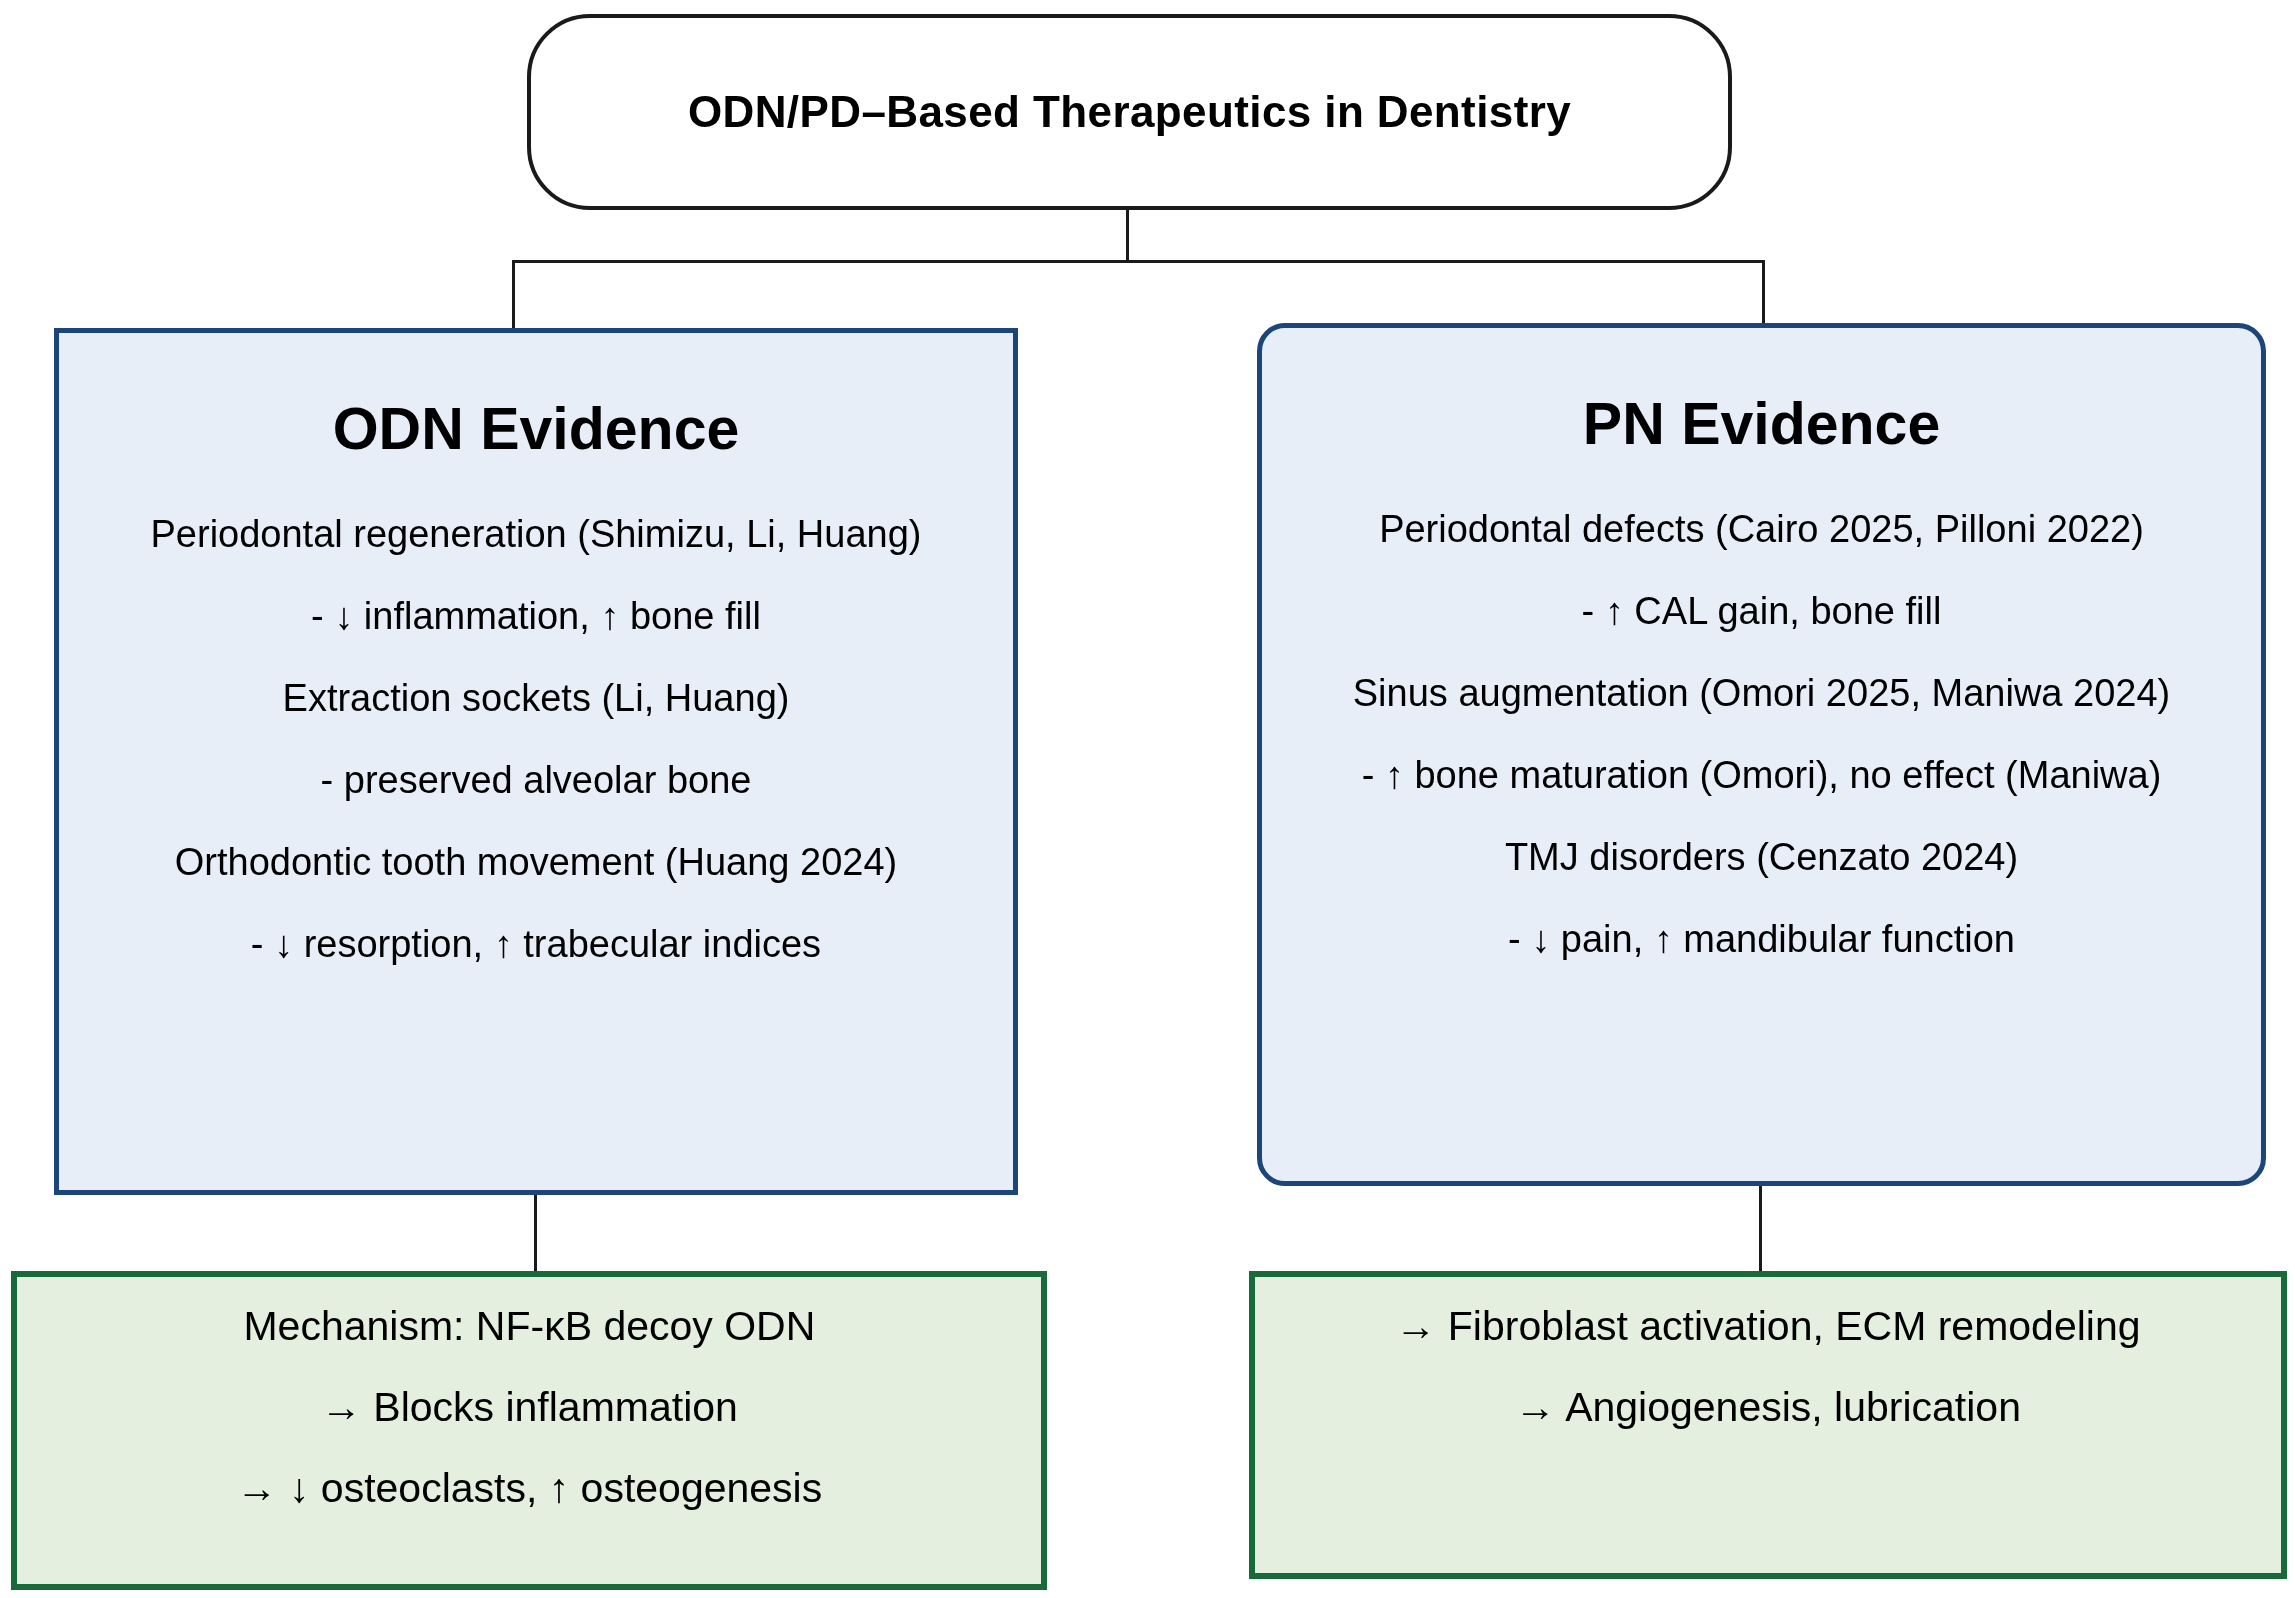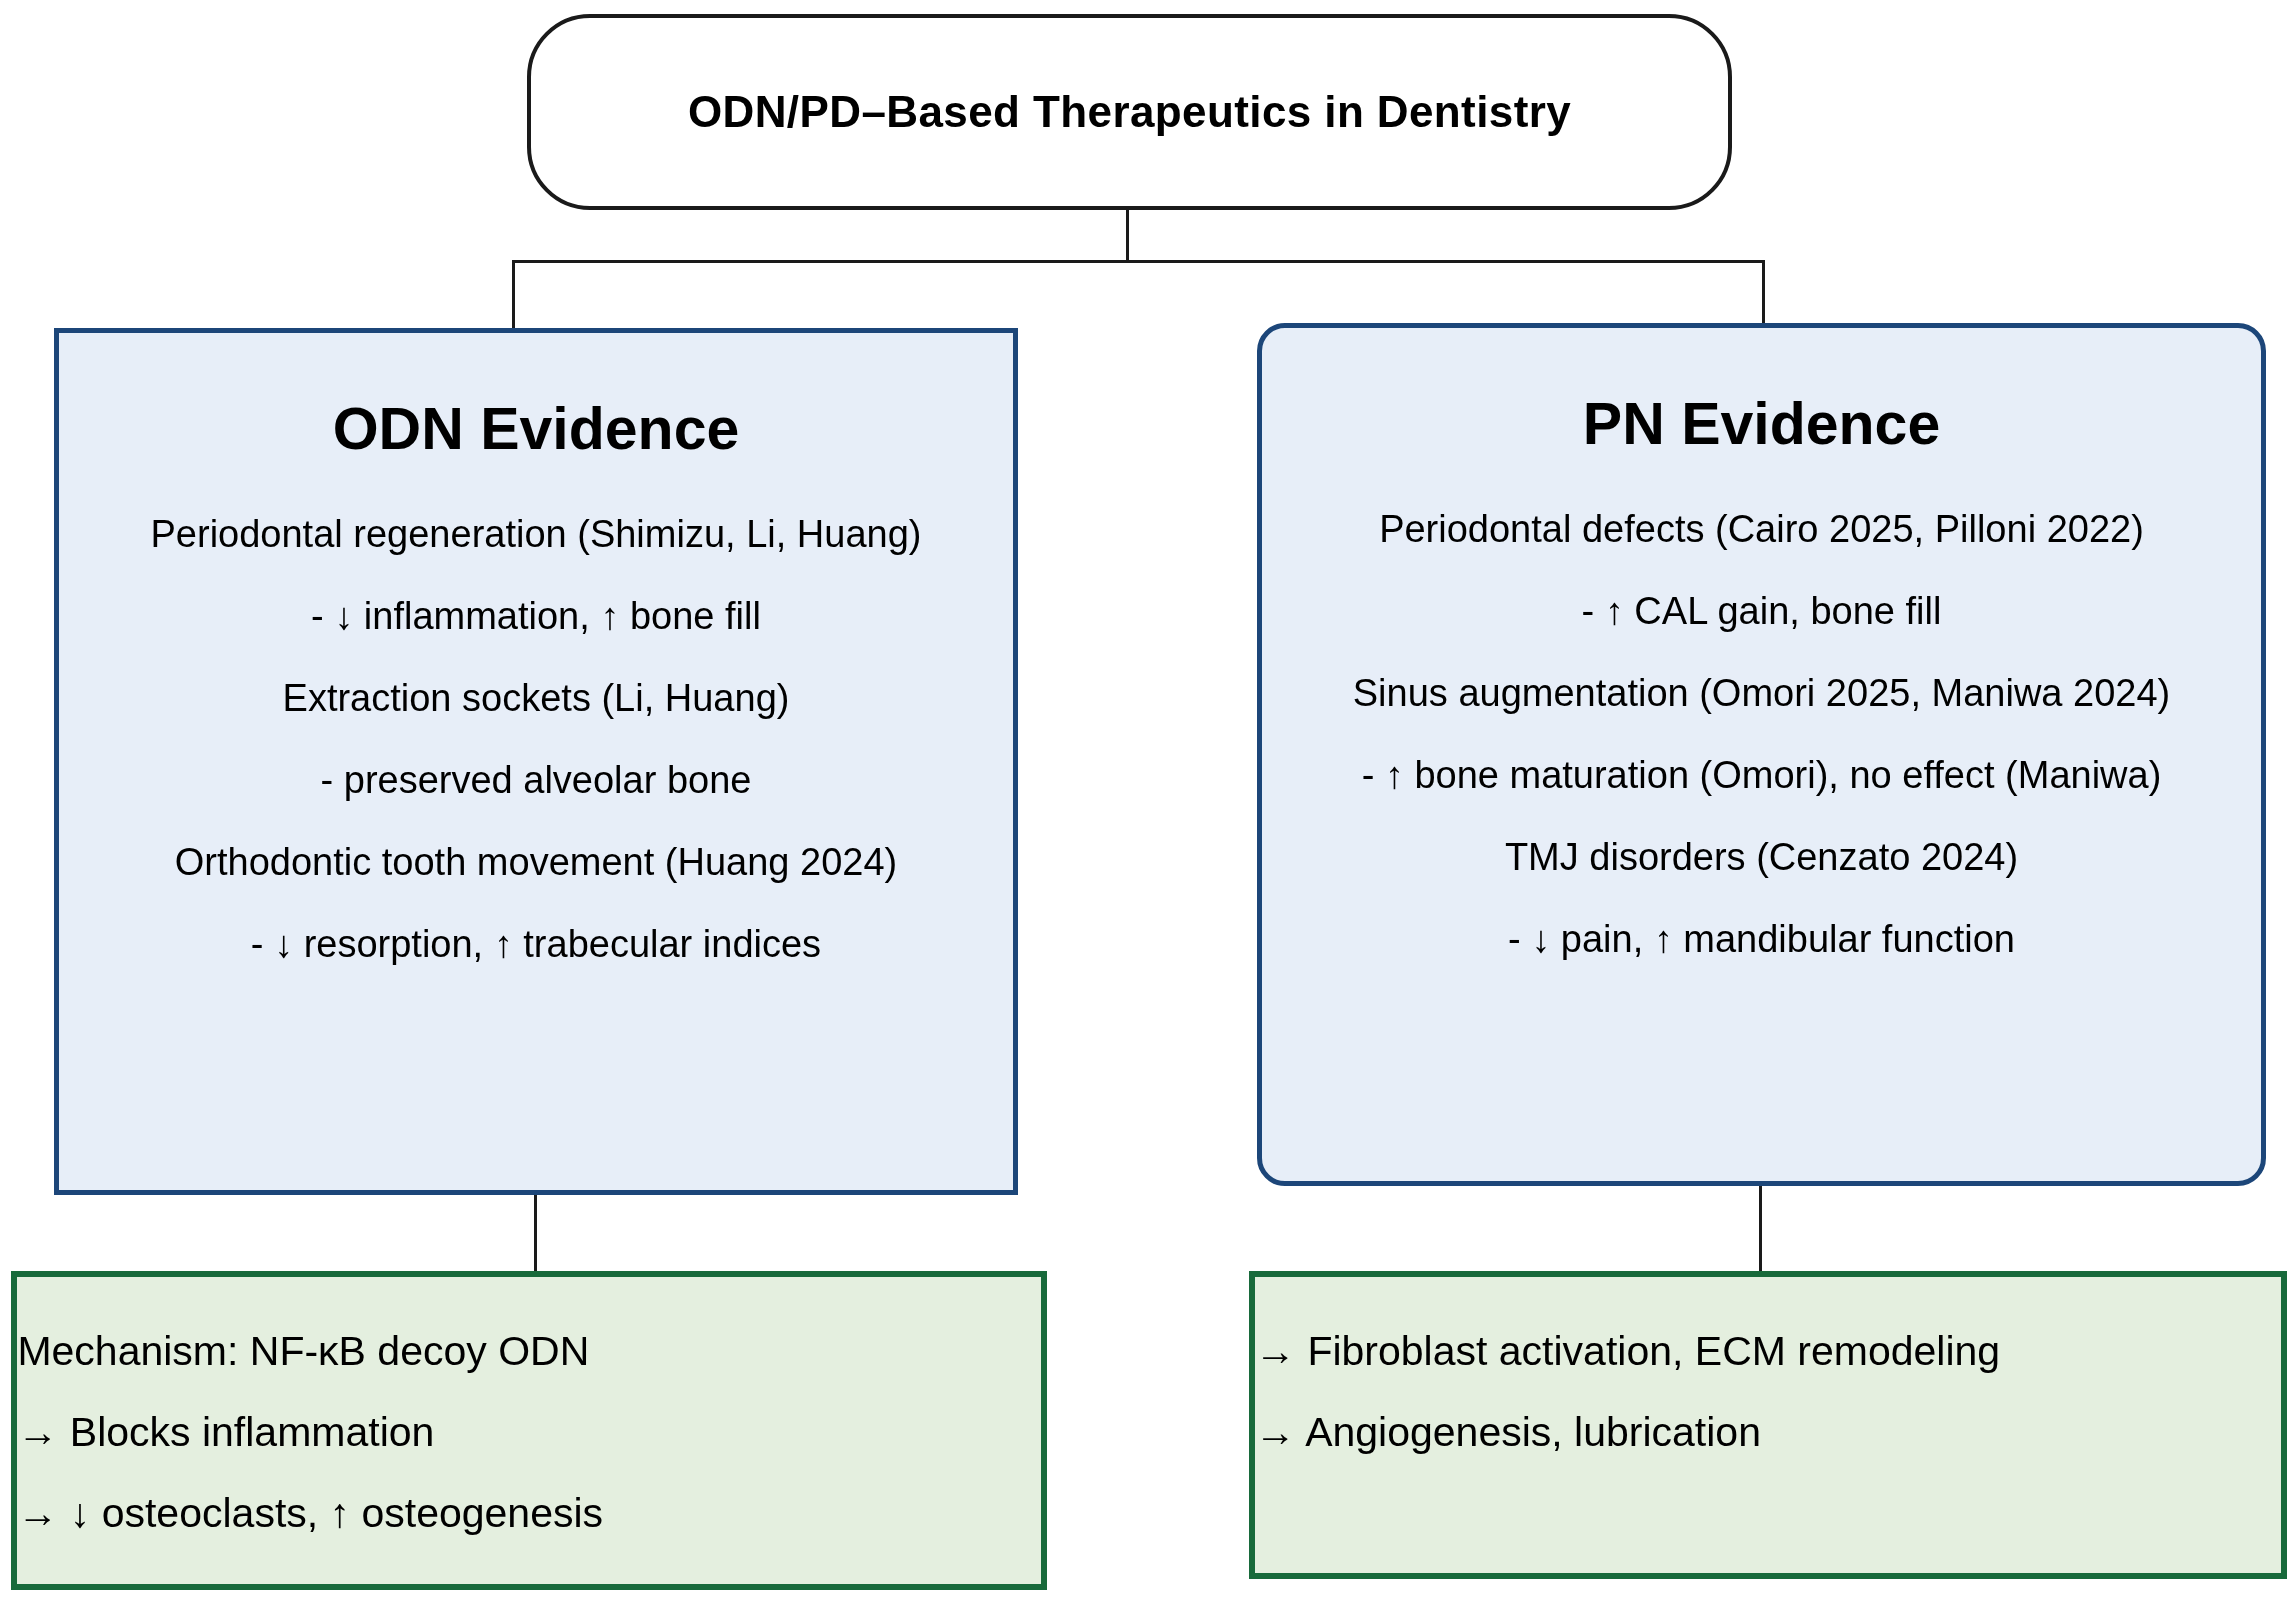"Mechanism: NF-κB decoy ODN" .mech { align-items: flex-start -> center; padding-top: 52px -> 27px }
